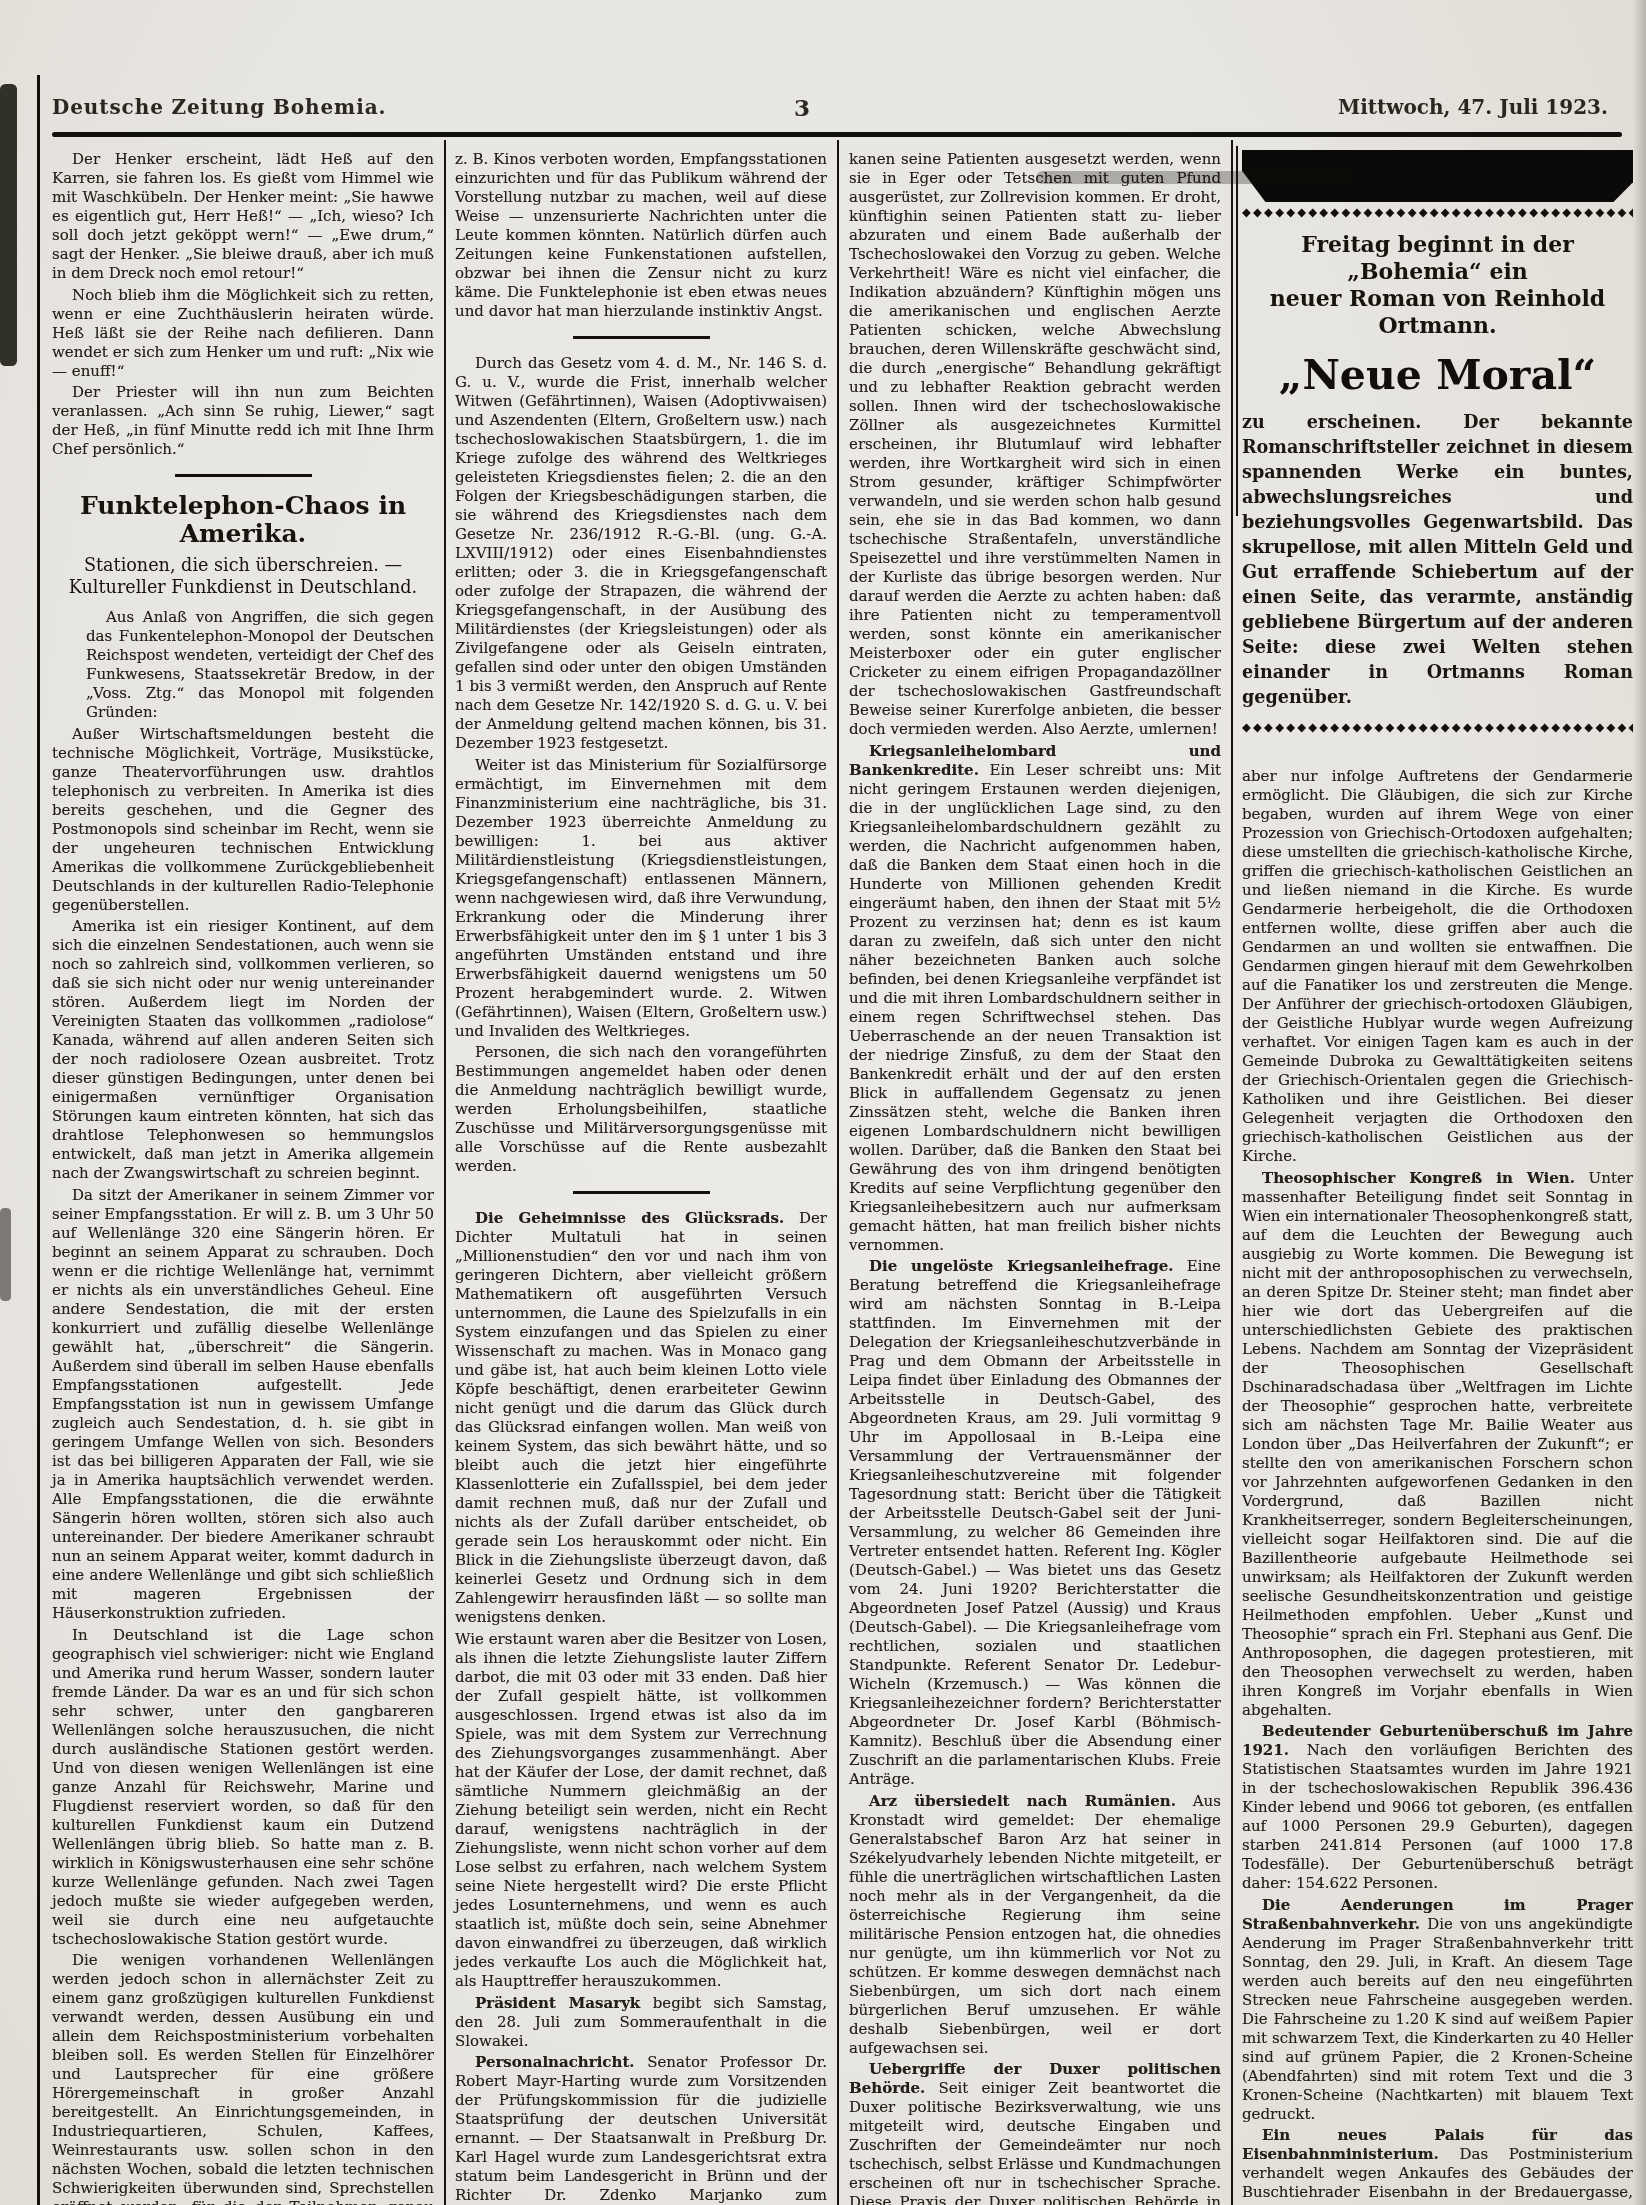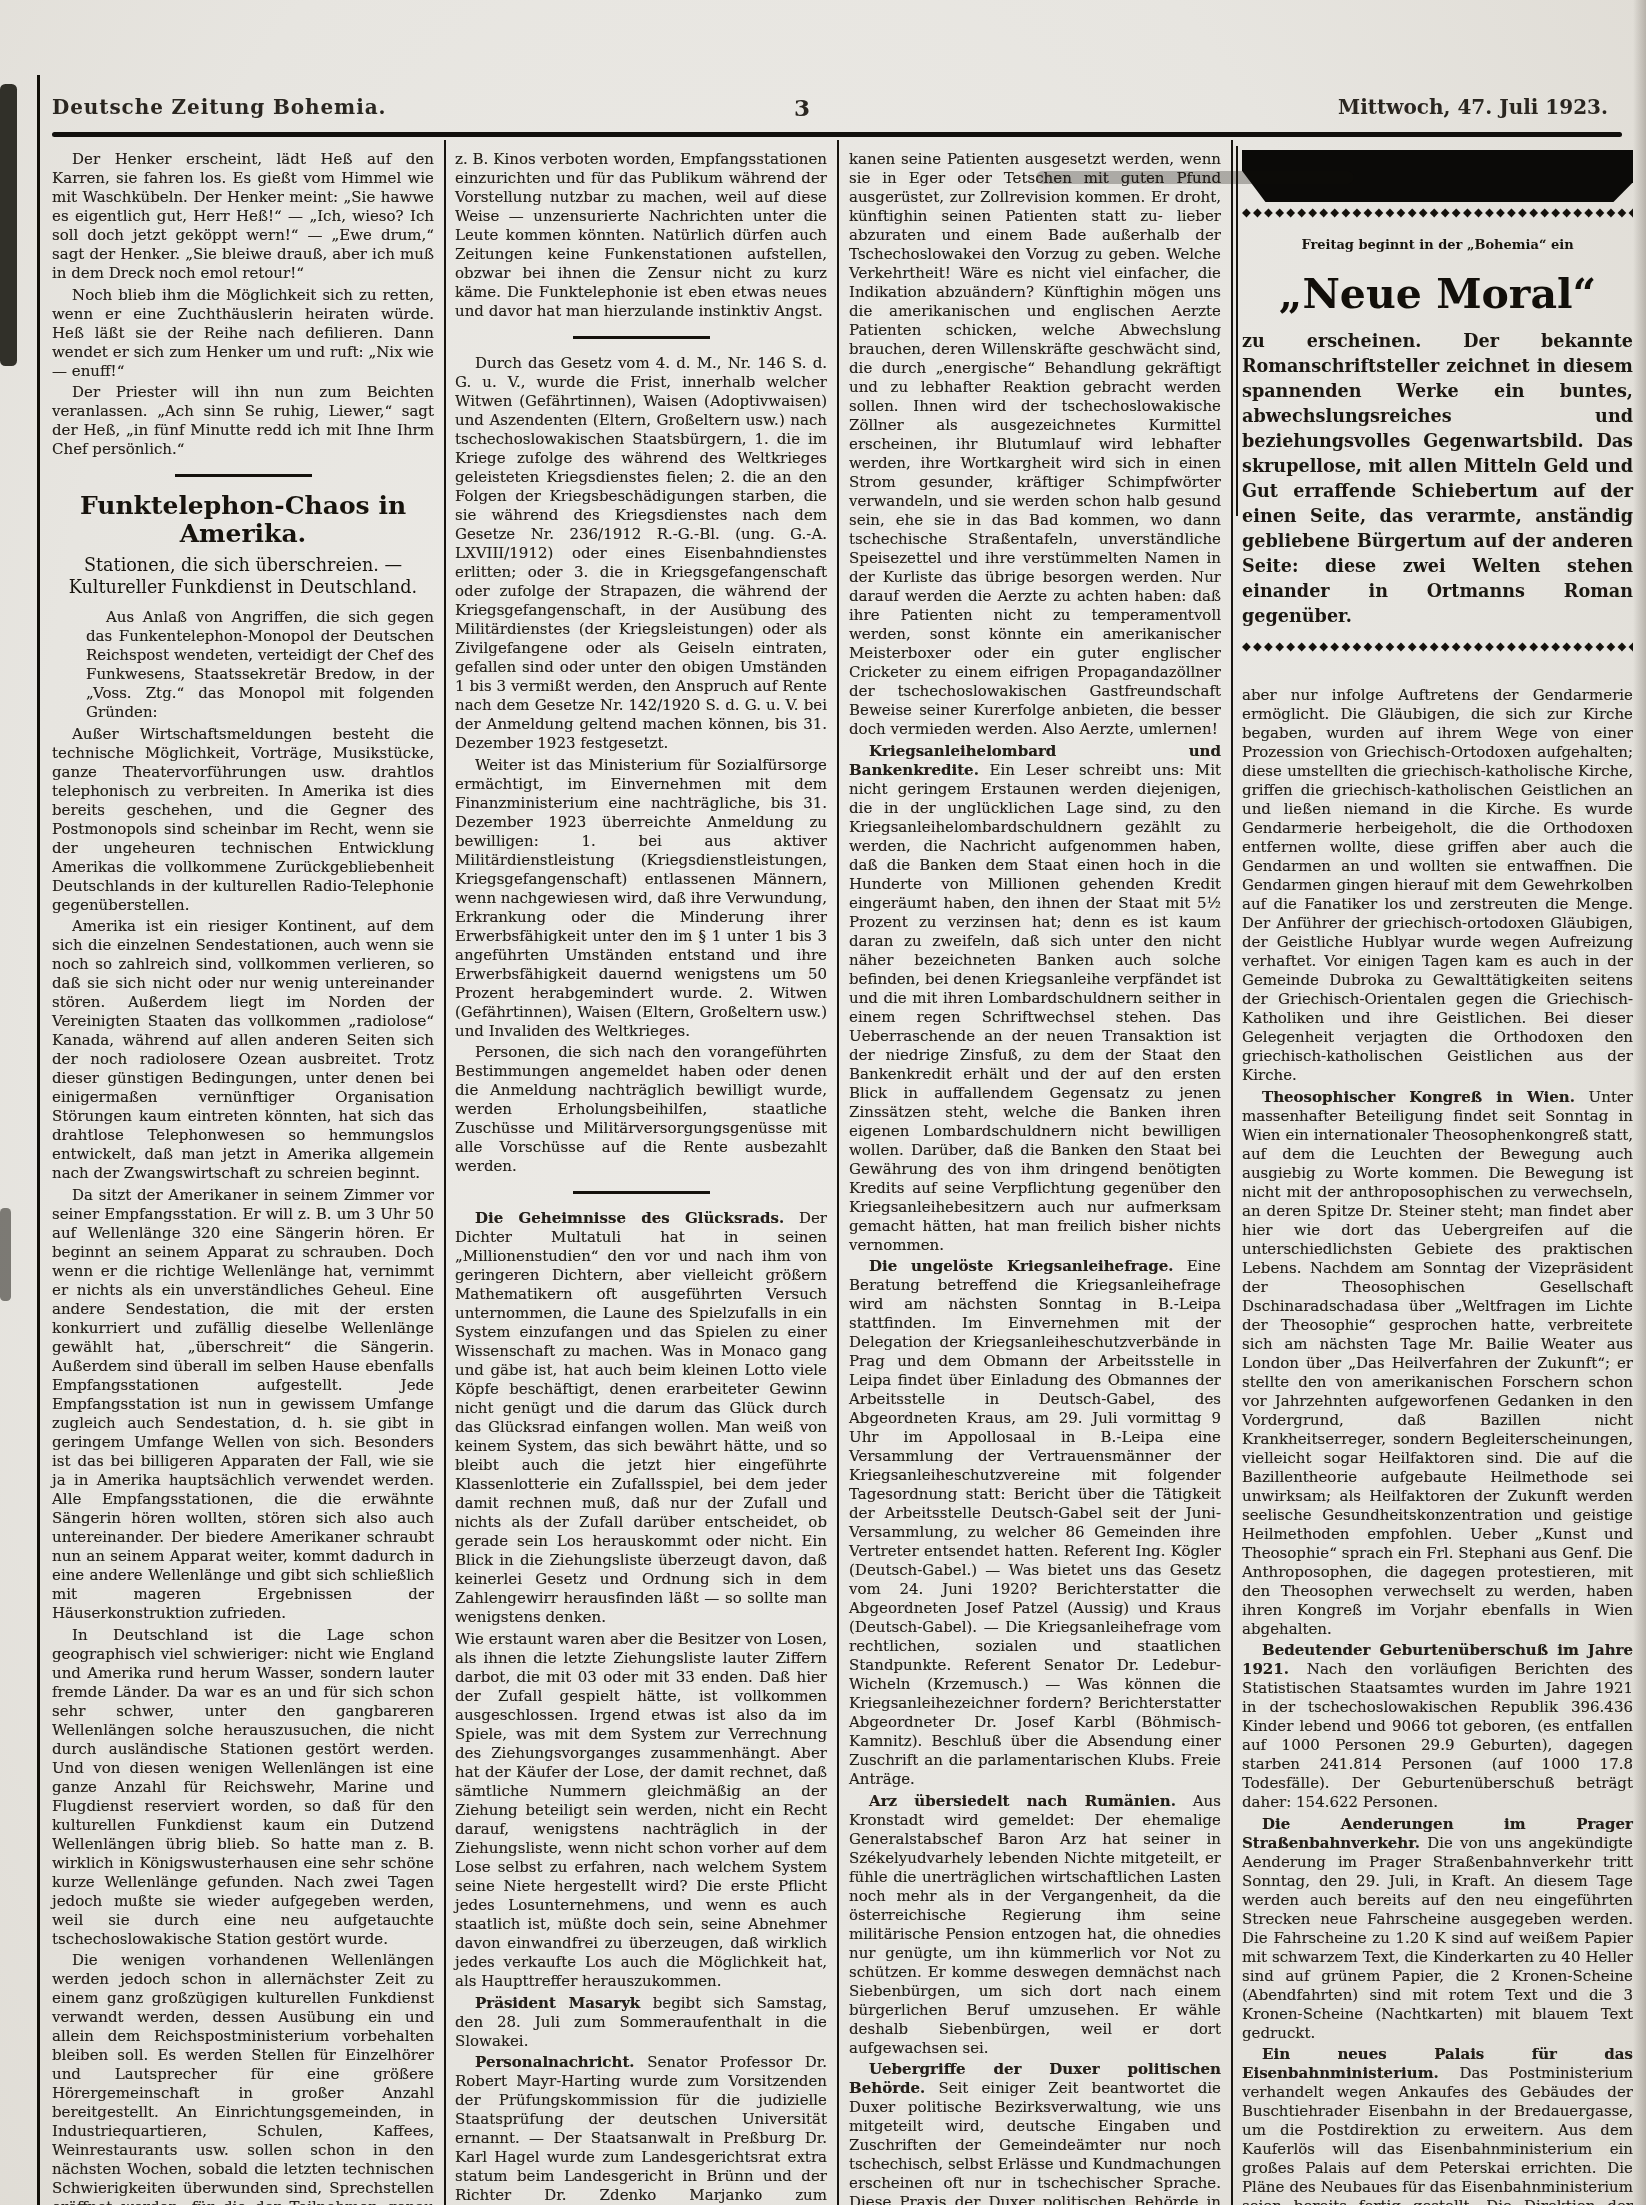"Freitag beginnt in der „Bohemia“" .ad-intro { font-size: 13px -> 22px }
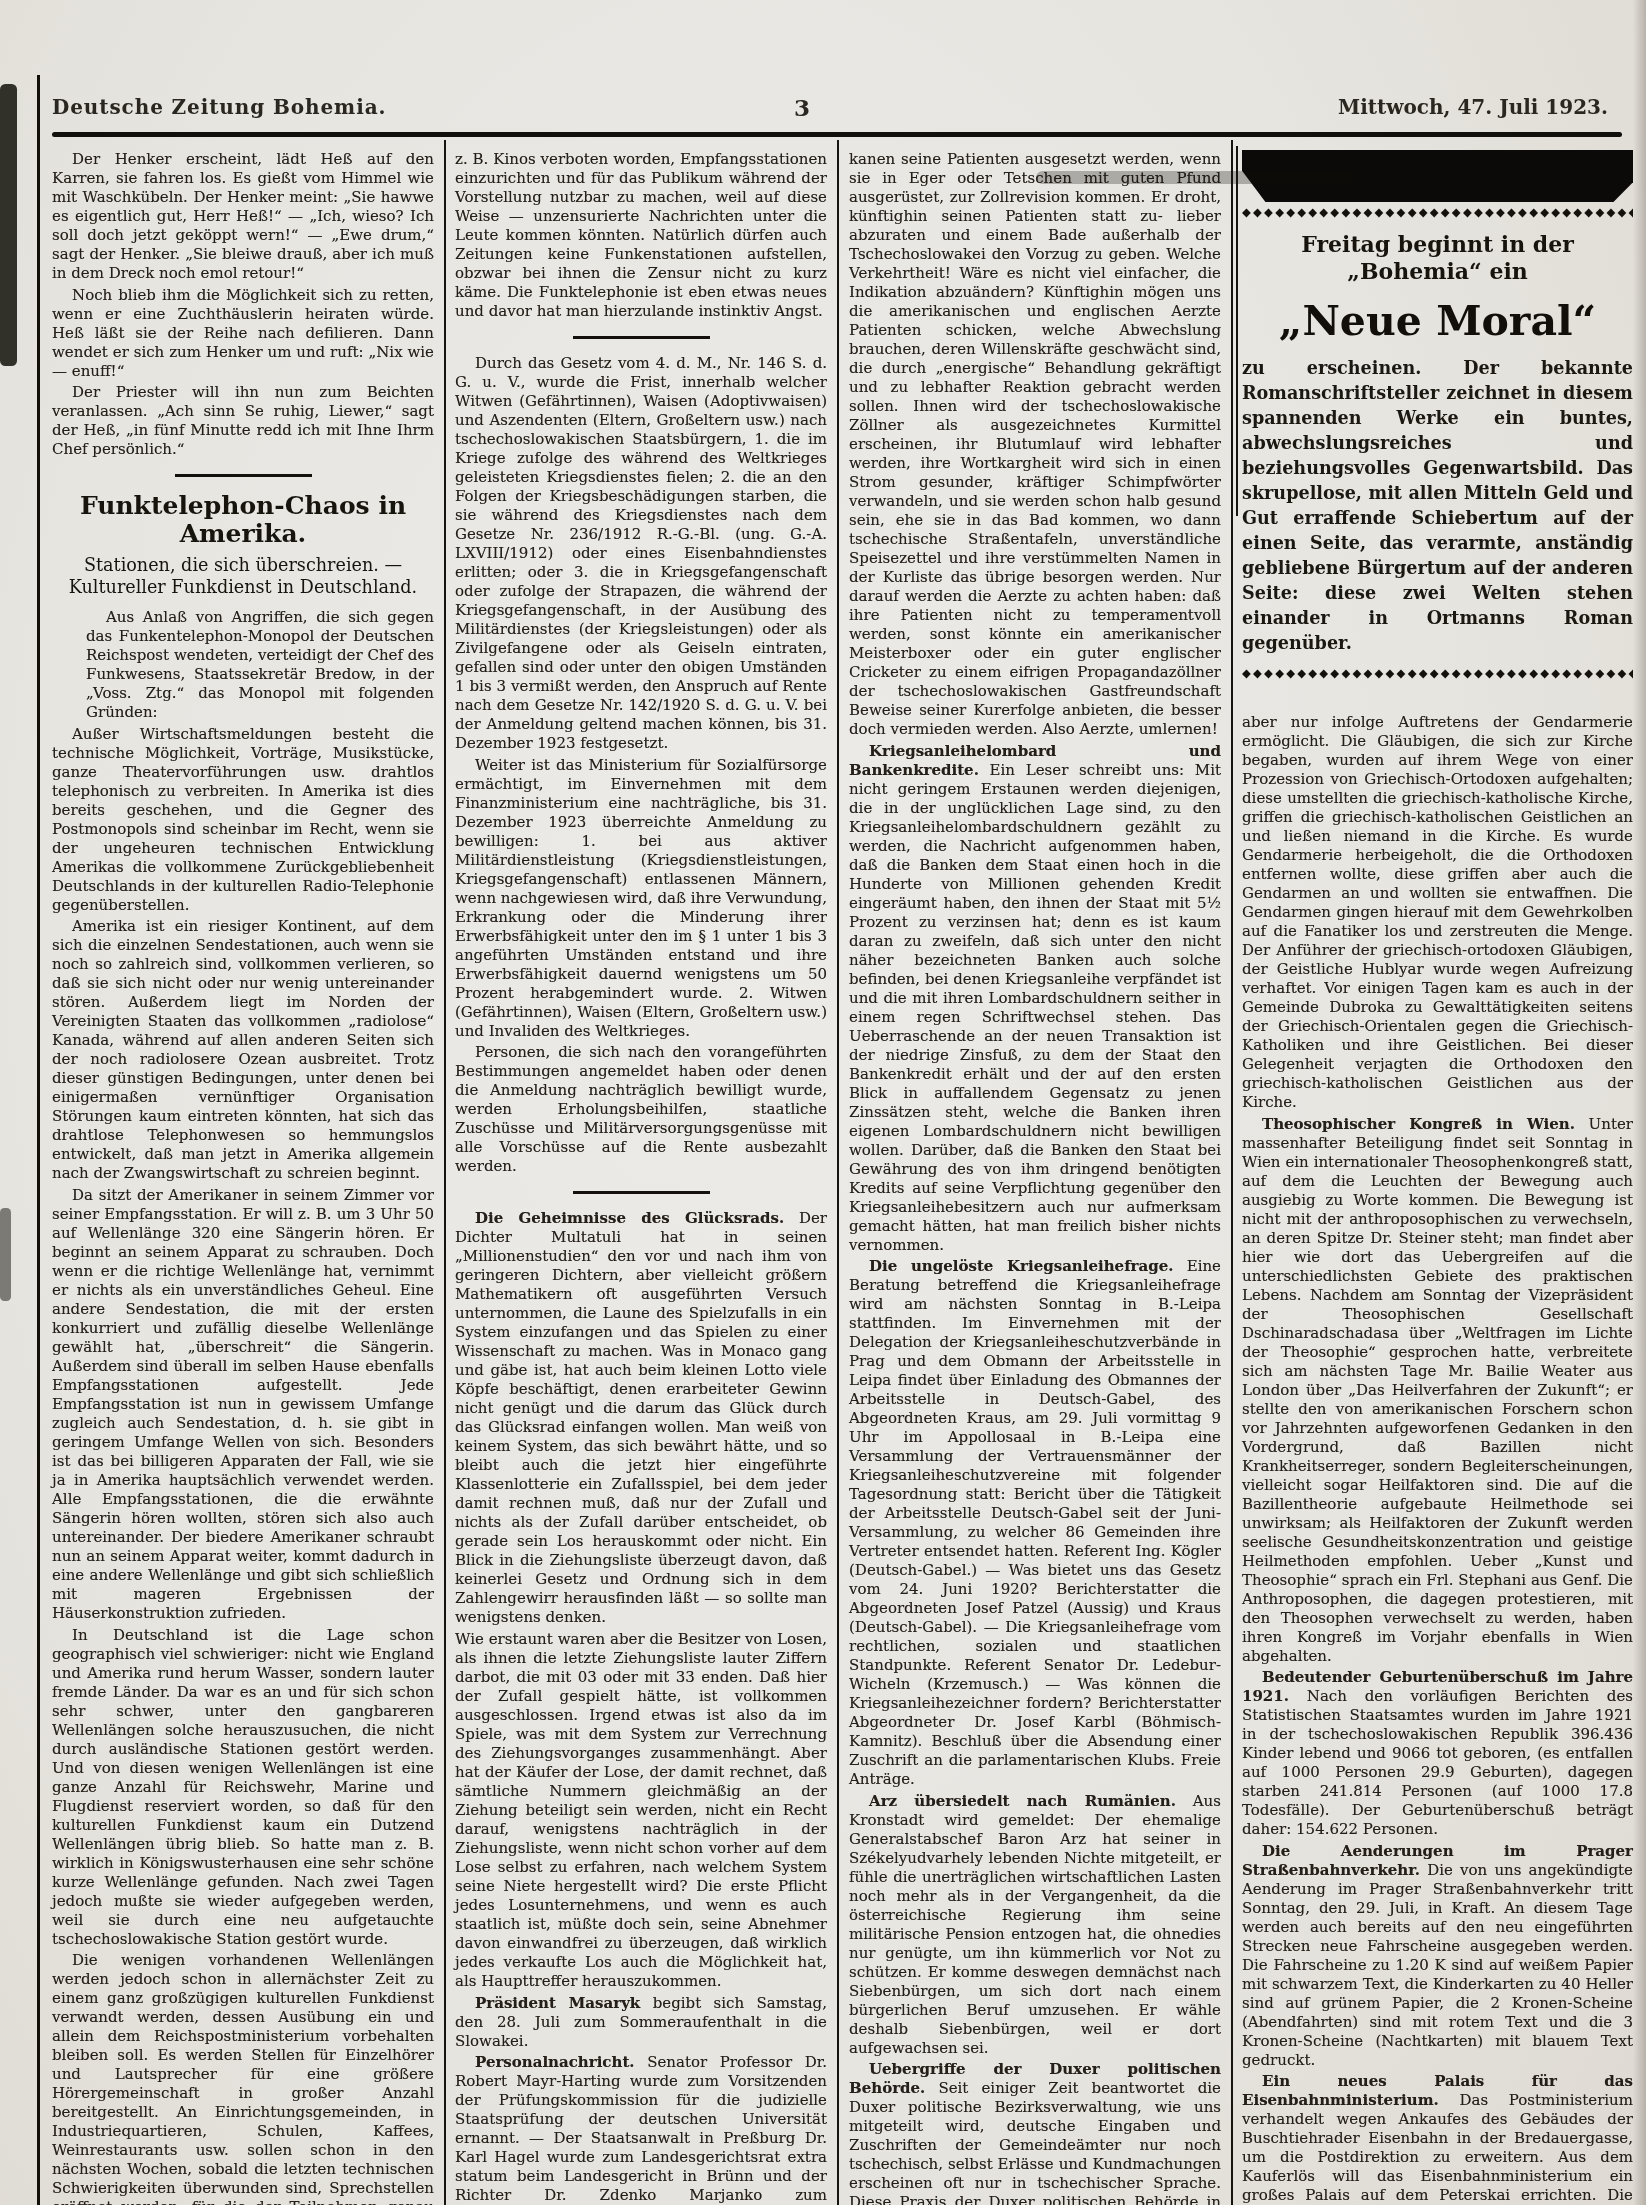"neuer Roman von Reinhold Ortmann." div.ad-intro { html: none -> <div>neuer Roman von Reinhold Ortmann.</div> }
